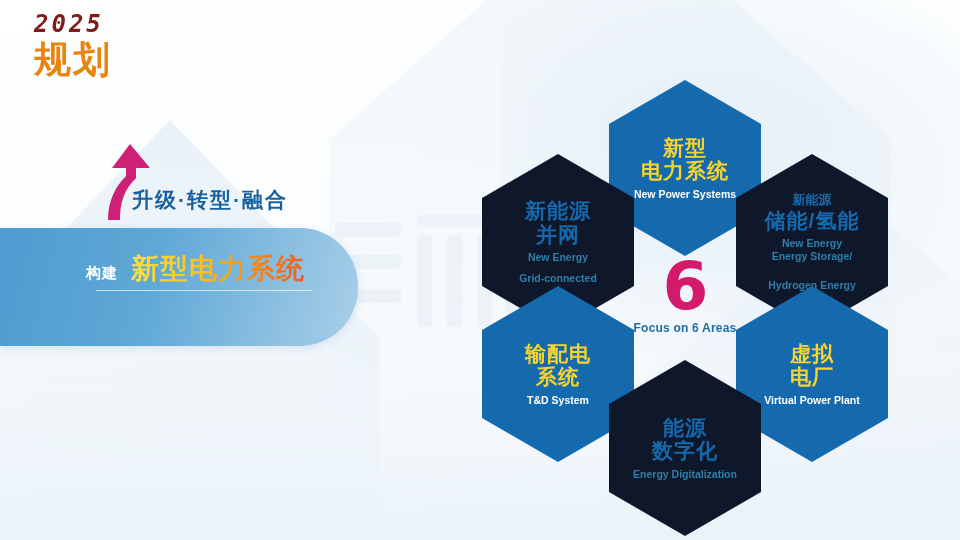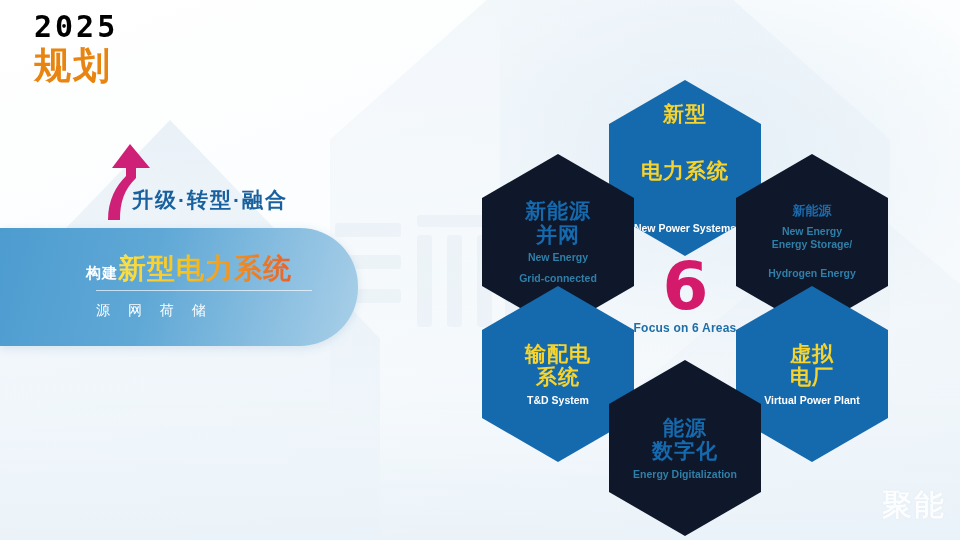"2025" .logo-year { color: #000000 -> #7f1d1d; font-size: 30px -> 24px; font-style: none -> italic }
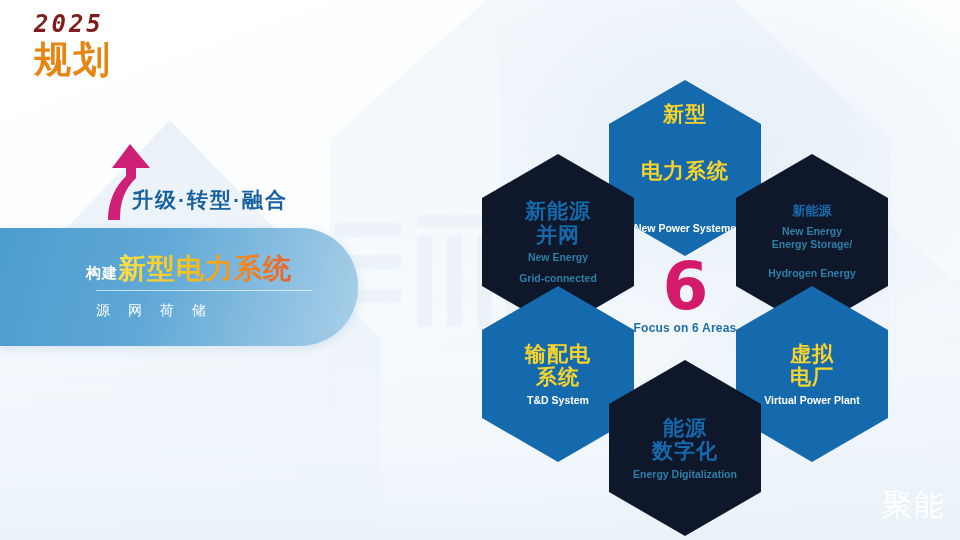"新型" .hex-top { gap: 34px -> none }
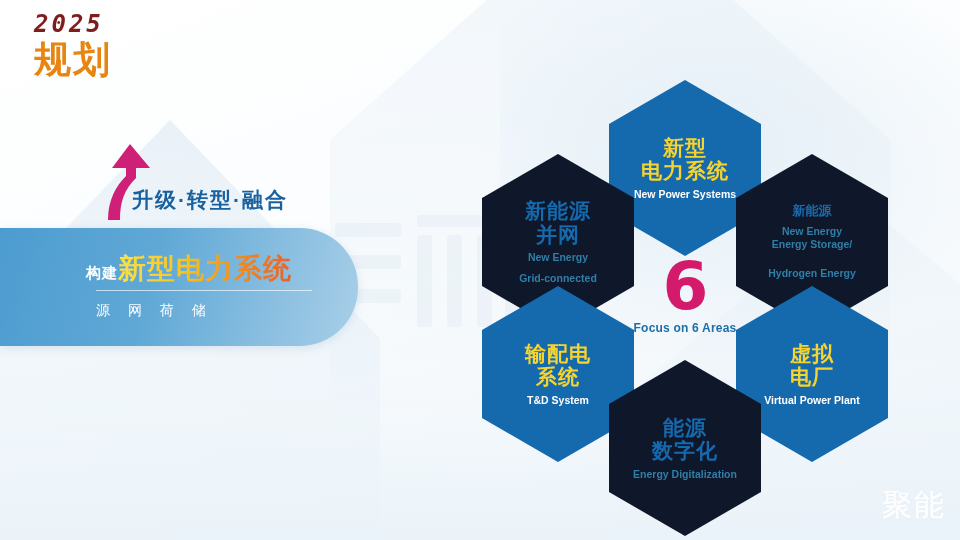"储能/氢能" div.cn { html: none -> <div>储能/氢能</div> }
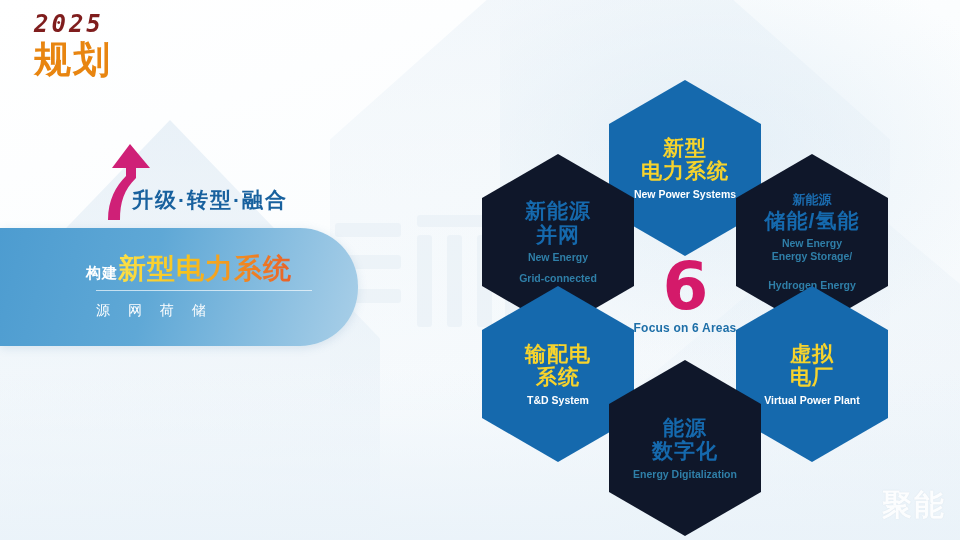"构建" .banner-row1 { gap: 0 -> 13px }
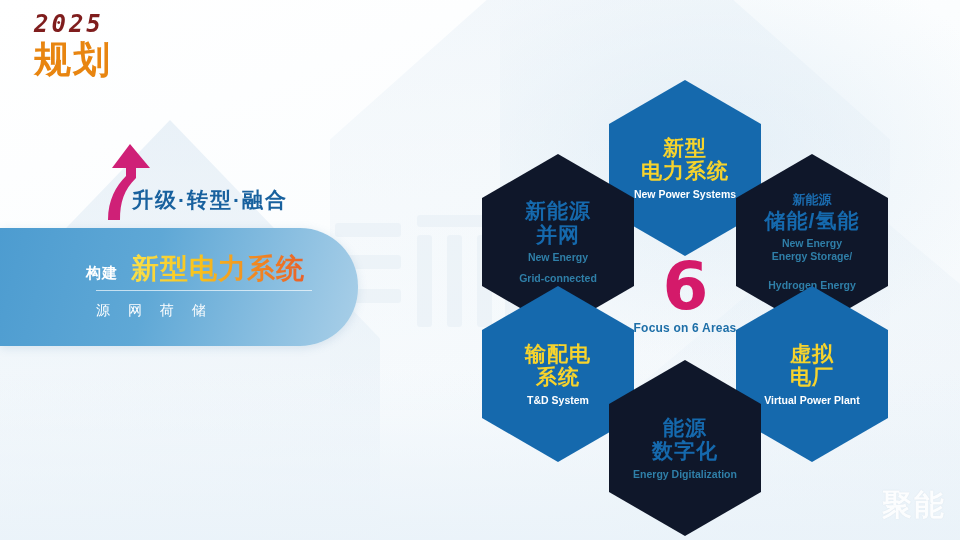"源 网 荷 储" span.banner-sub { html: <span>源 网 荷 储</span> -> none }
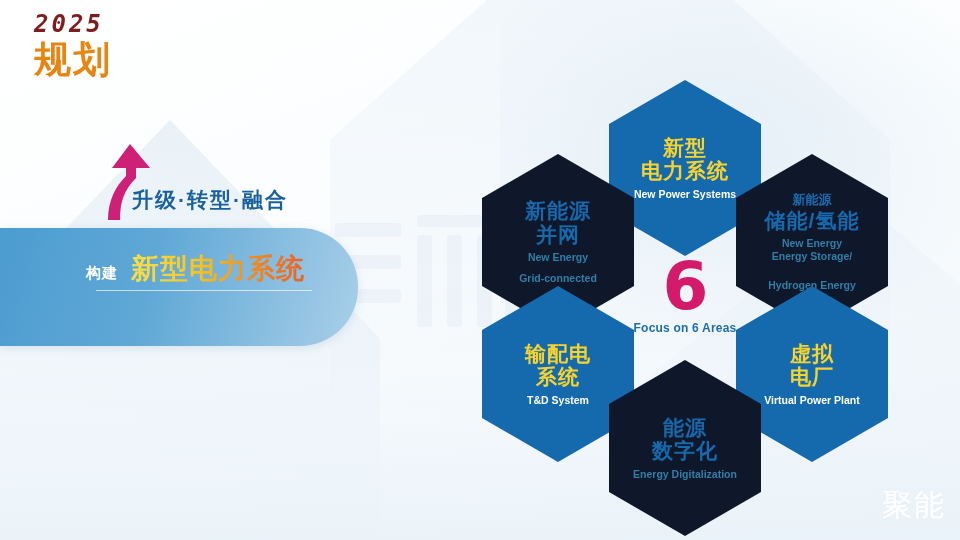"聚能" div.corner-watermark { html: <div>聚能</div> -> none }
